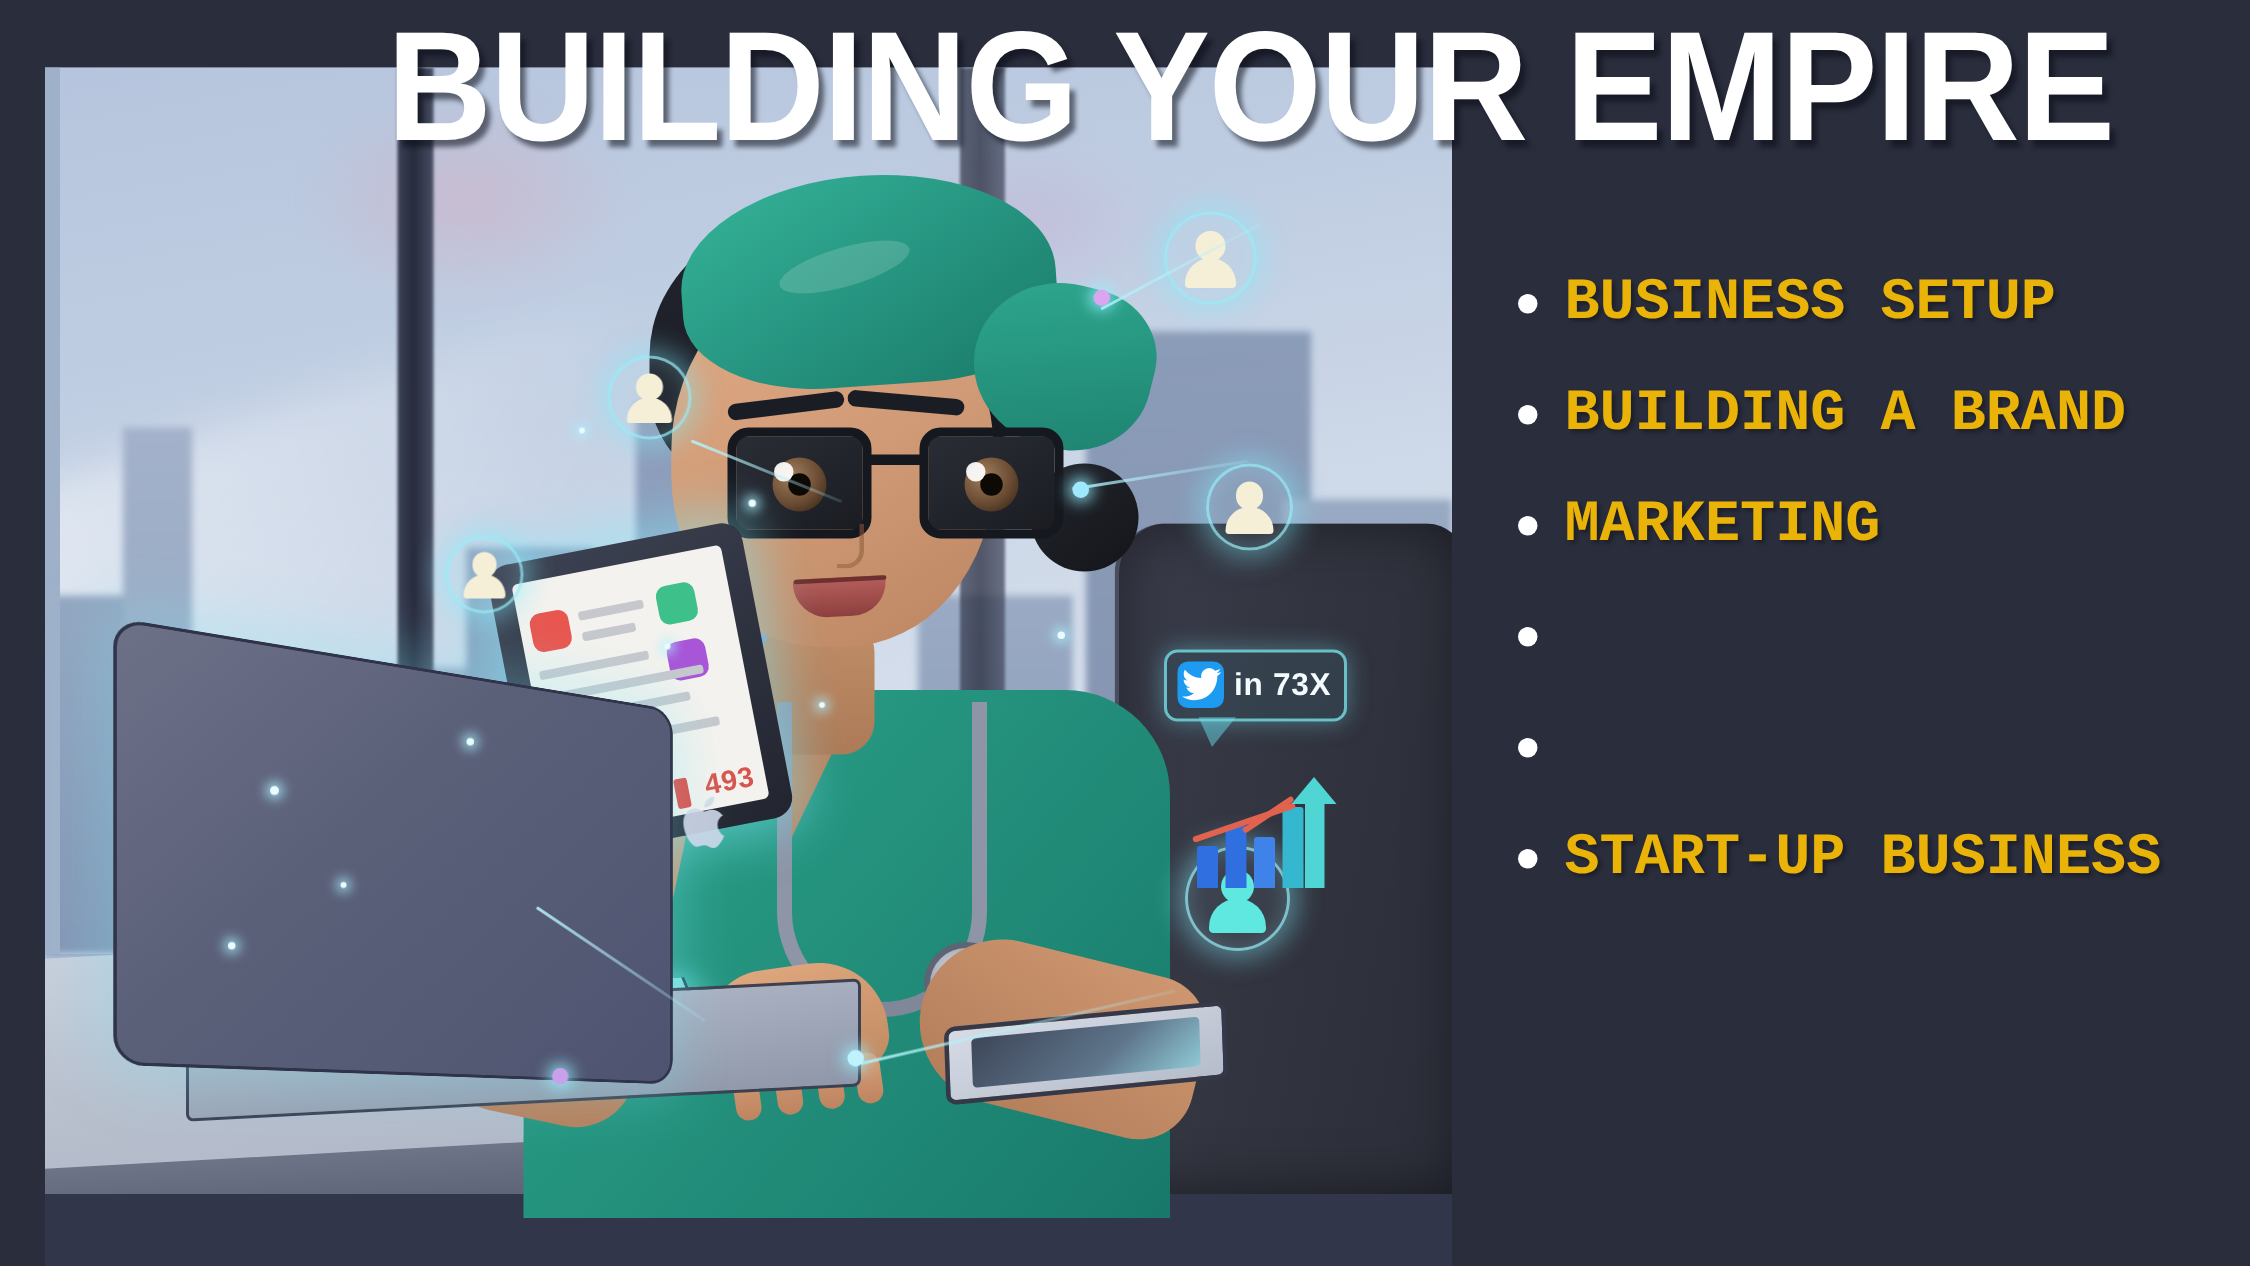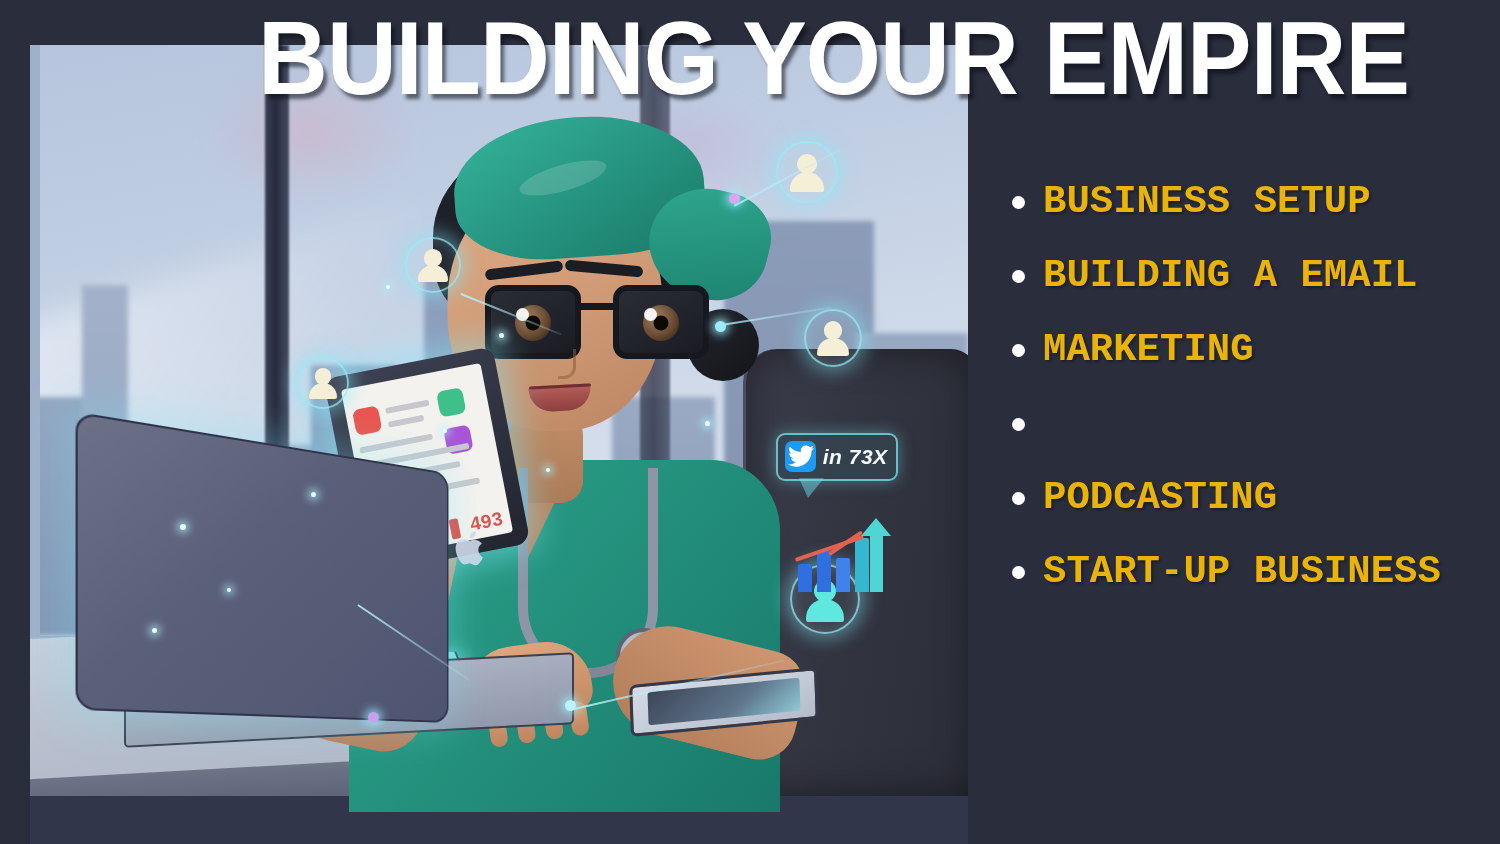"BUILDING A EMAIL" span.bullet-label { text: EMAIL -> BRAND }
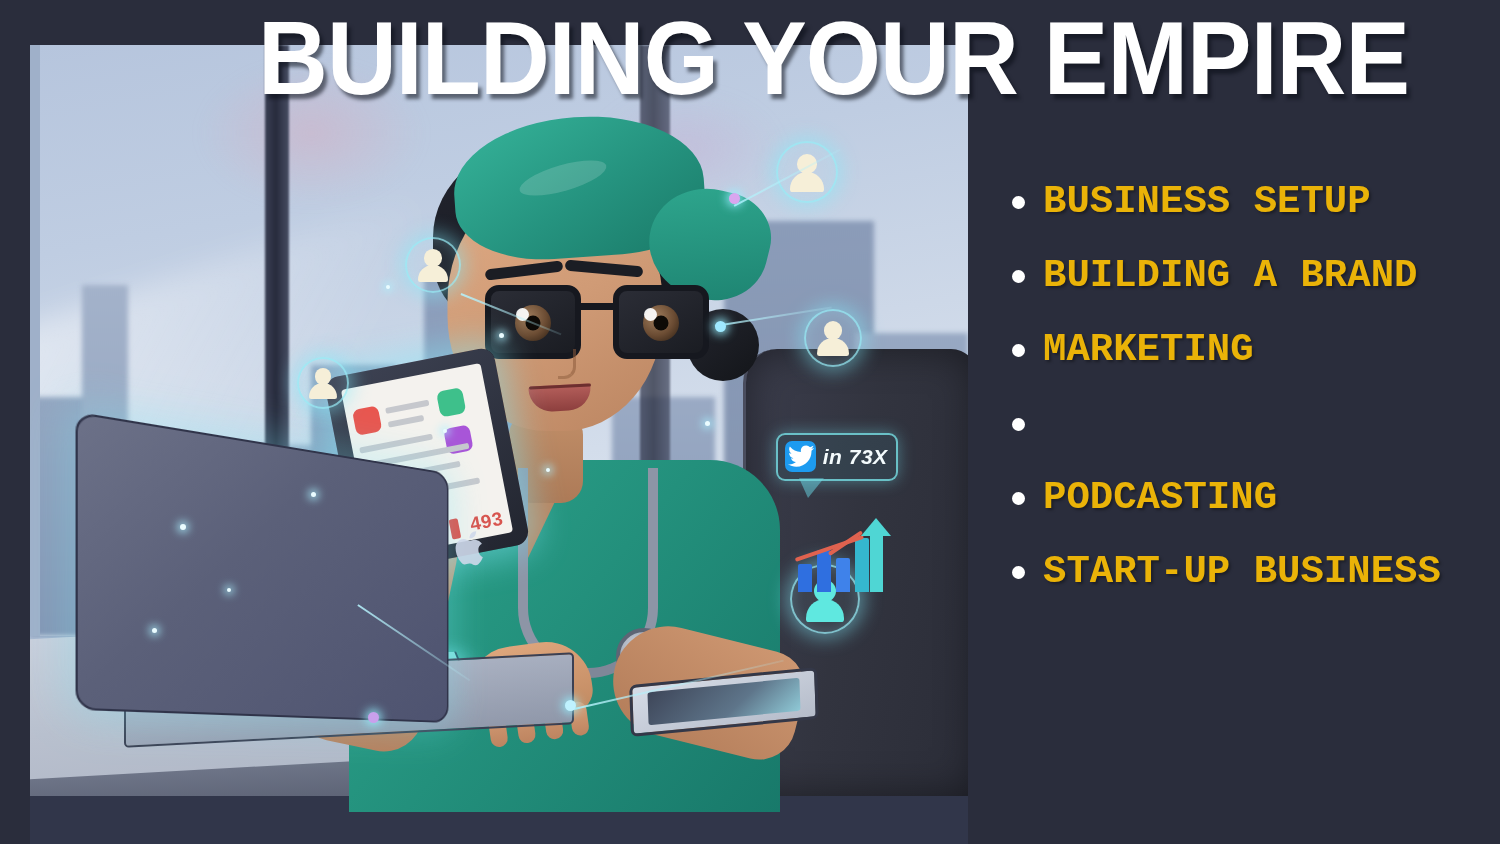"in 73X" .bubble-text { font-style: italic -> none }
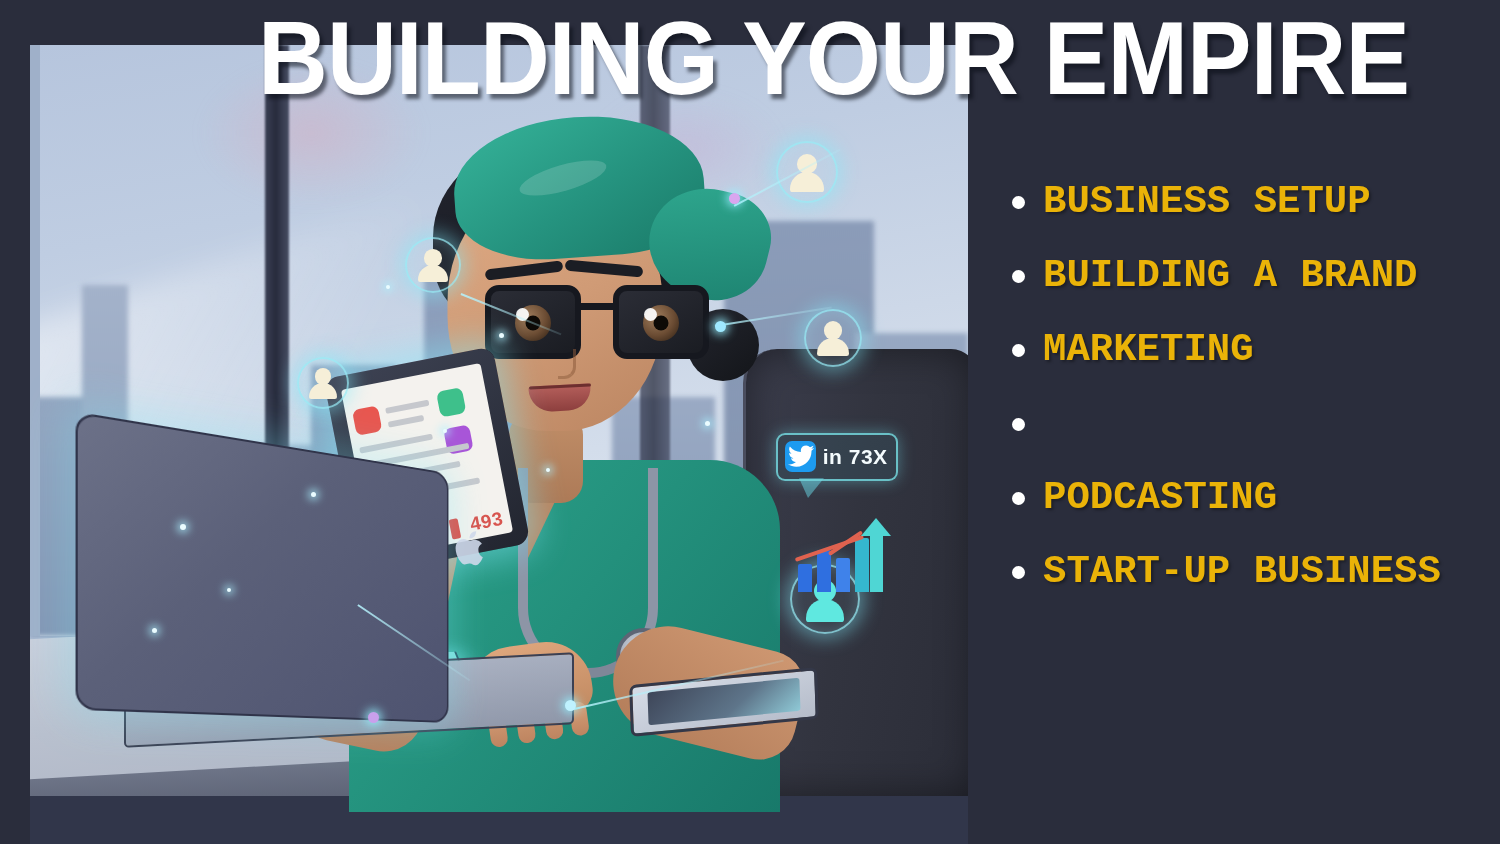"PODCASTING" span.bullet-label { html: <span>PODCASTING</span> -> none }
